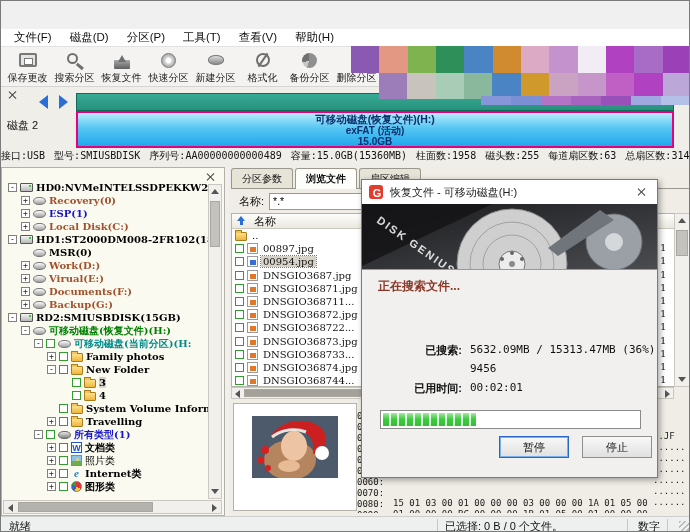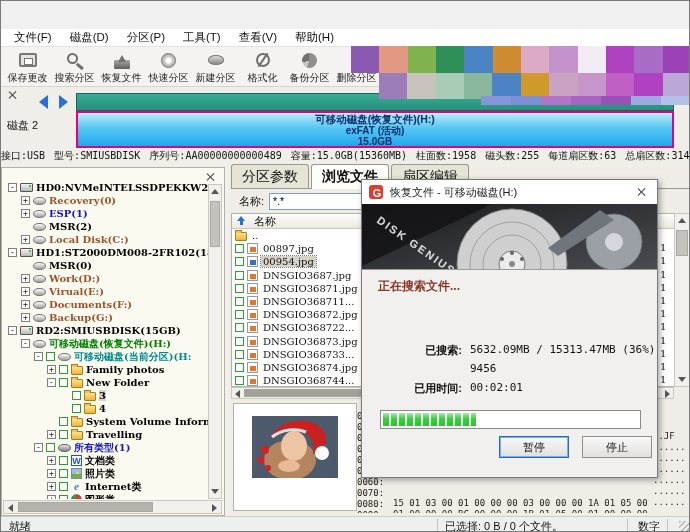"分区参数" .tab { font-size: 14px -> 10px }
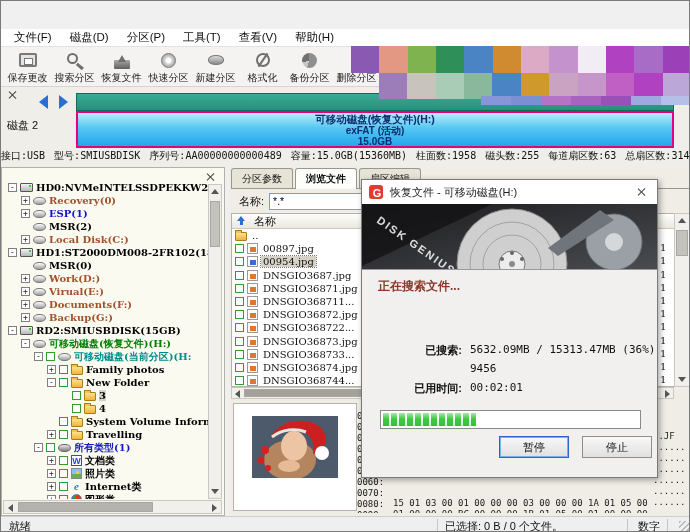"MSR(2)" div.trow { html: <div> <span></span> <span></span> <span>MSR(2)</span> </div> -> none }
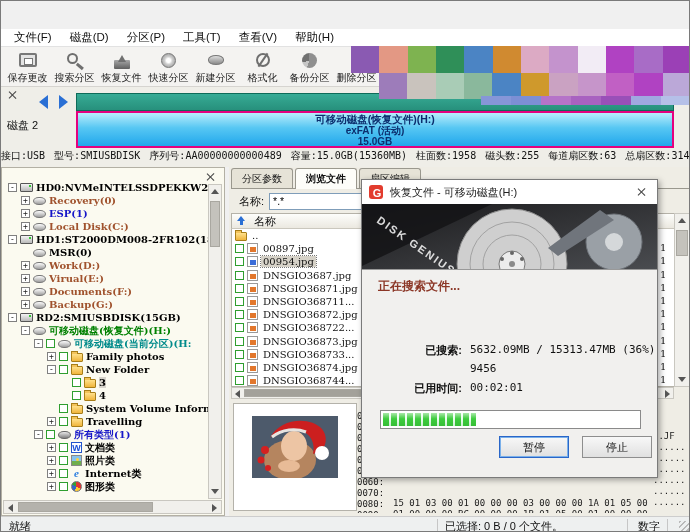"照片类" span.tlabel { font-weight: bold -> normal }
